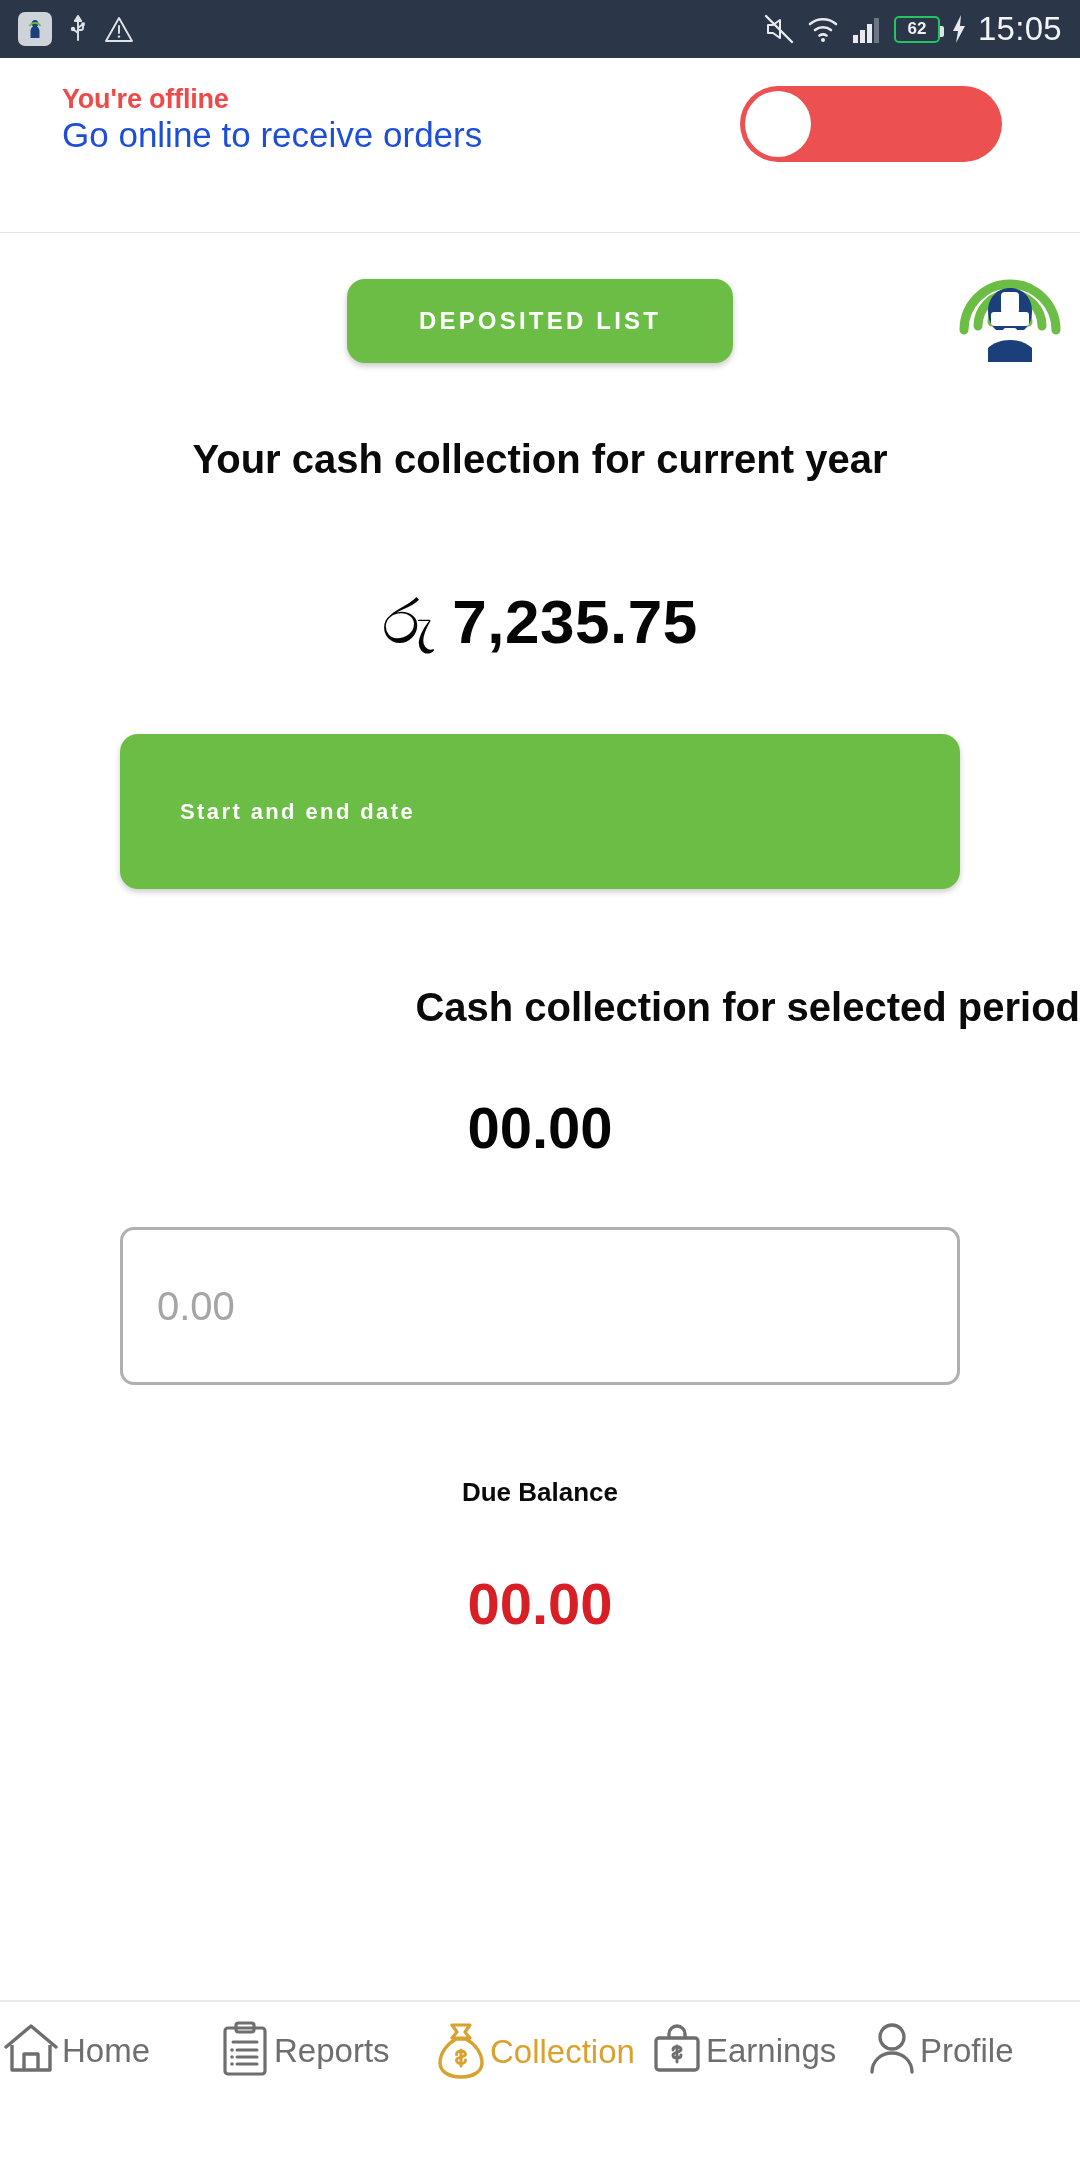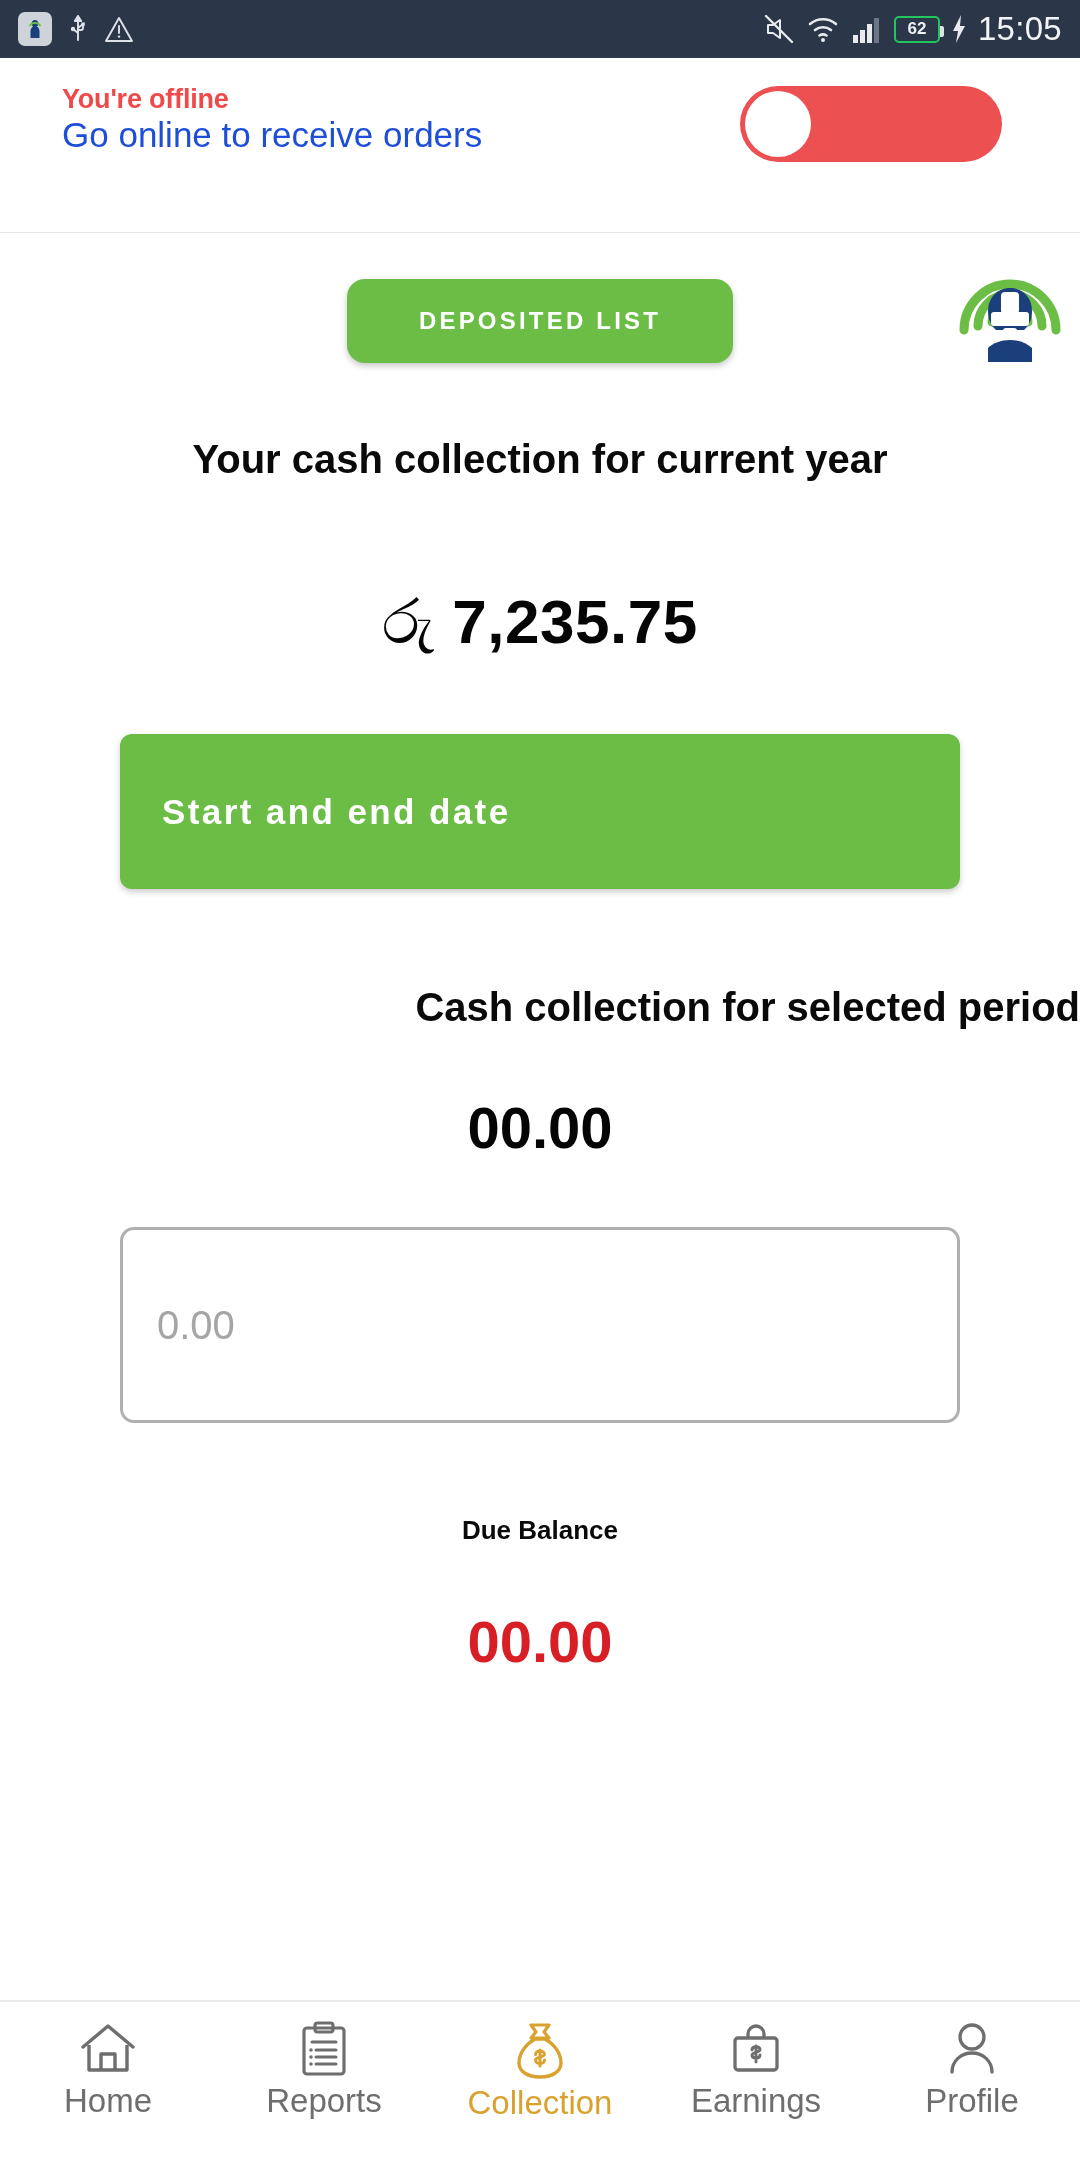"Start and end date" .btn-daterange { border-radius: 12px -> 18px; font-size: 35px -> 22px; padding-left: 42px -> 60px }
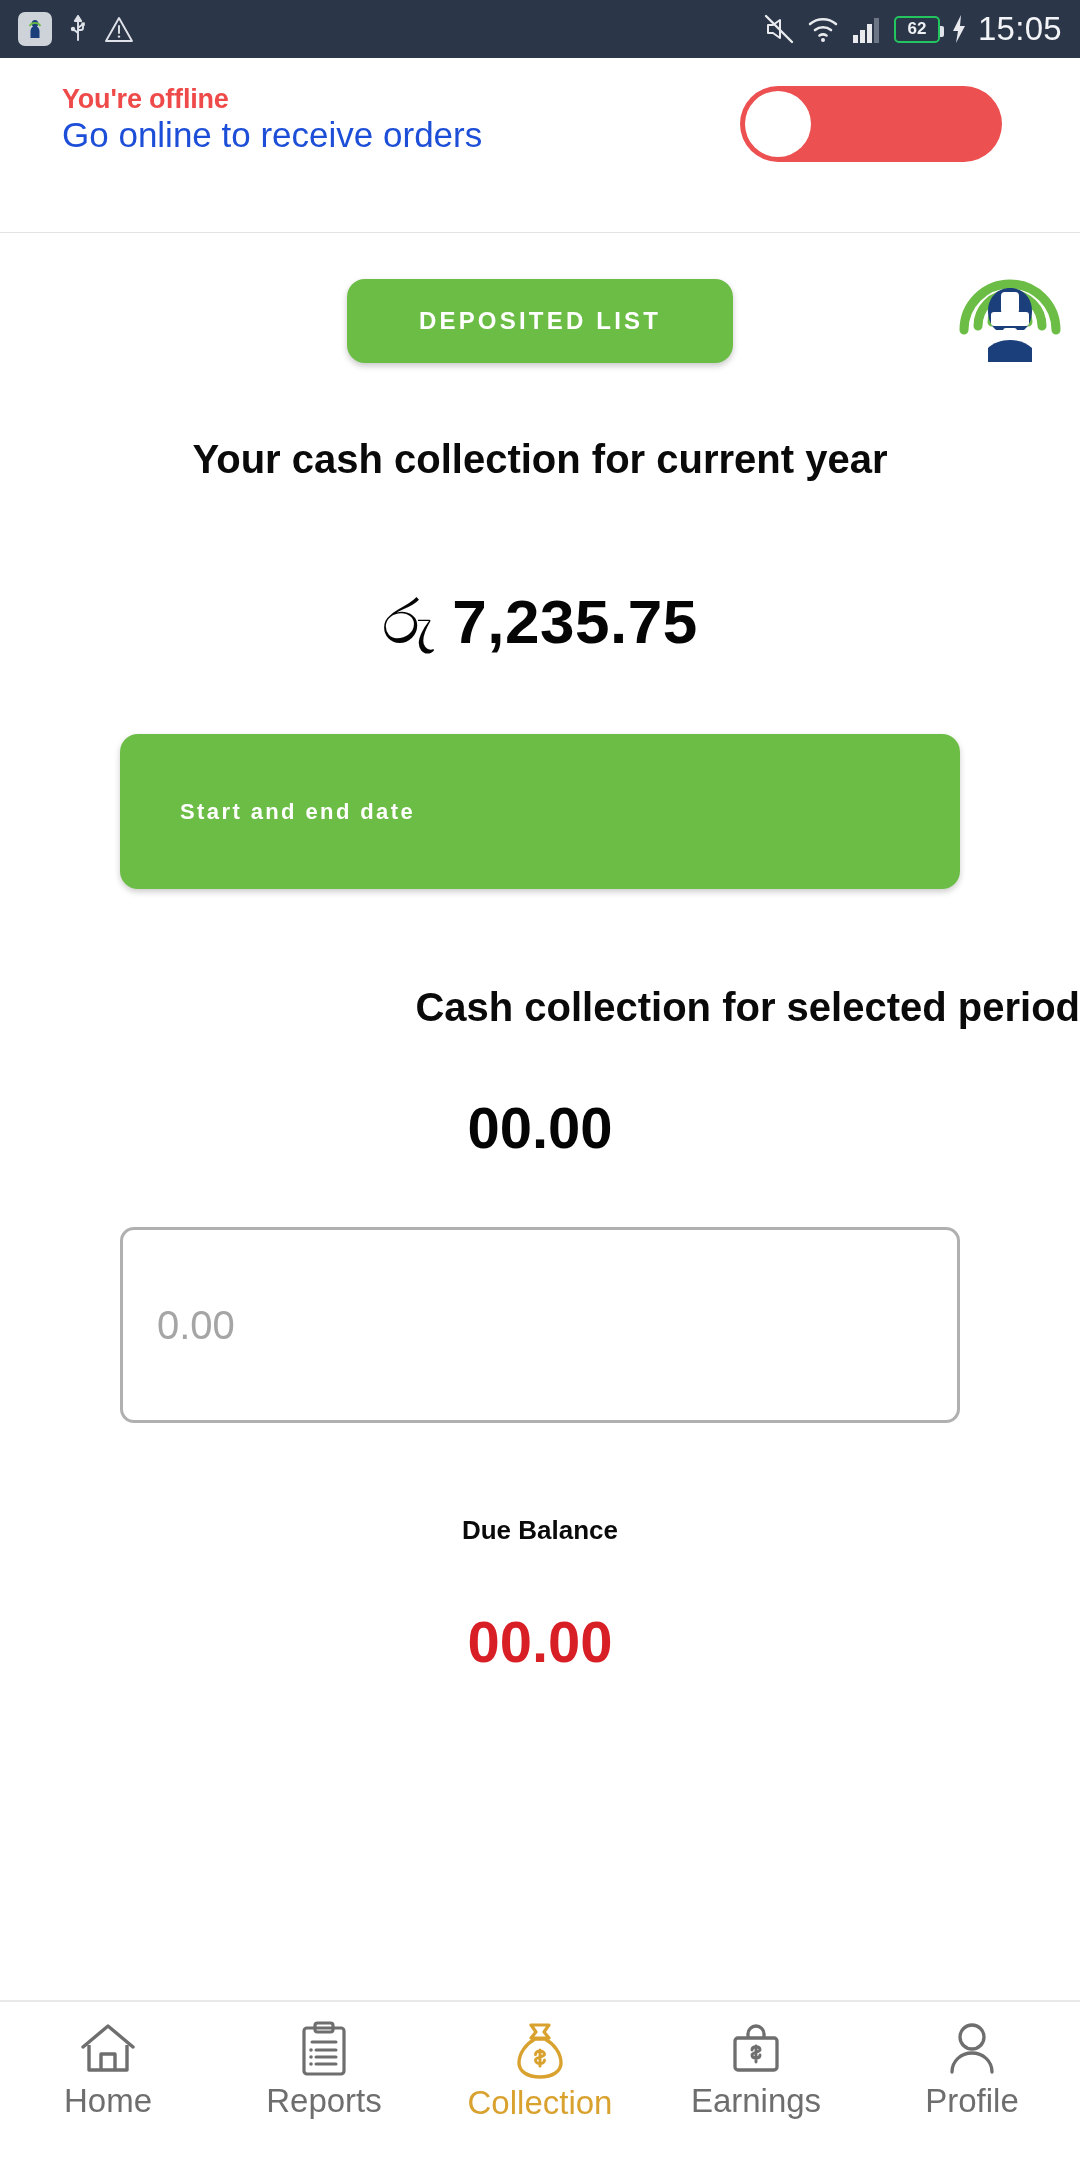"0.00" .deposit-input { height: 196px -> 158px }
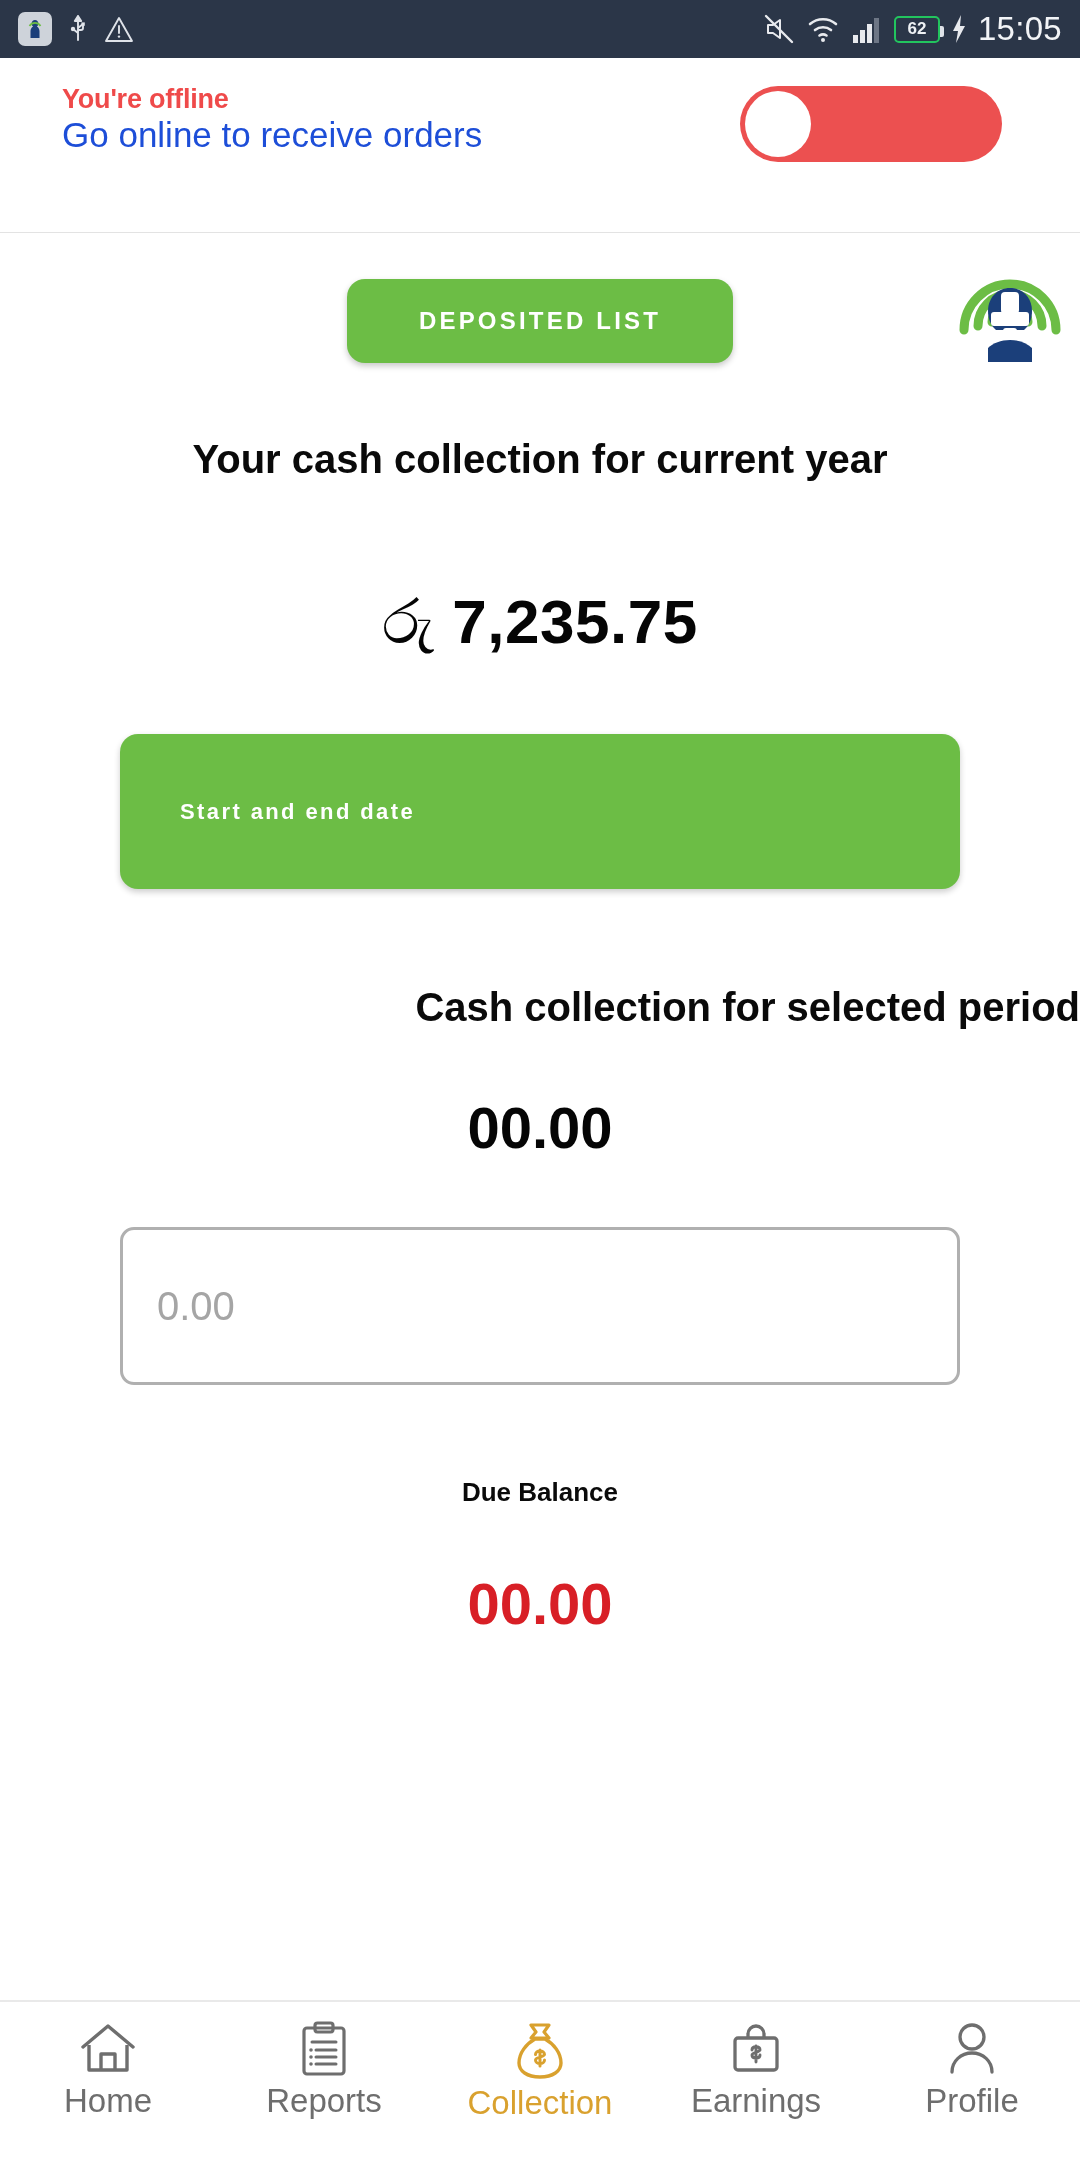"Home" .navitem { flex-direction: column -> row; justify-content: flex-end -> none }
